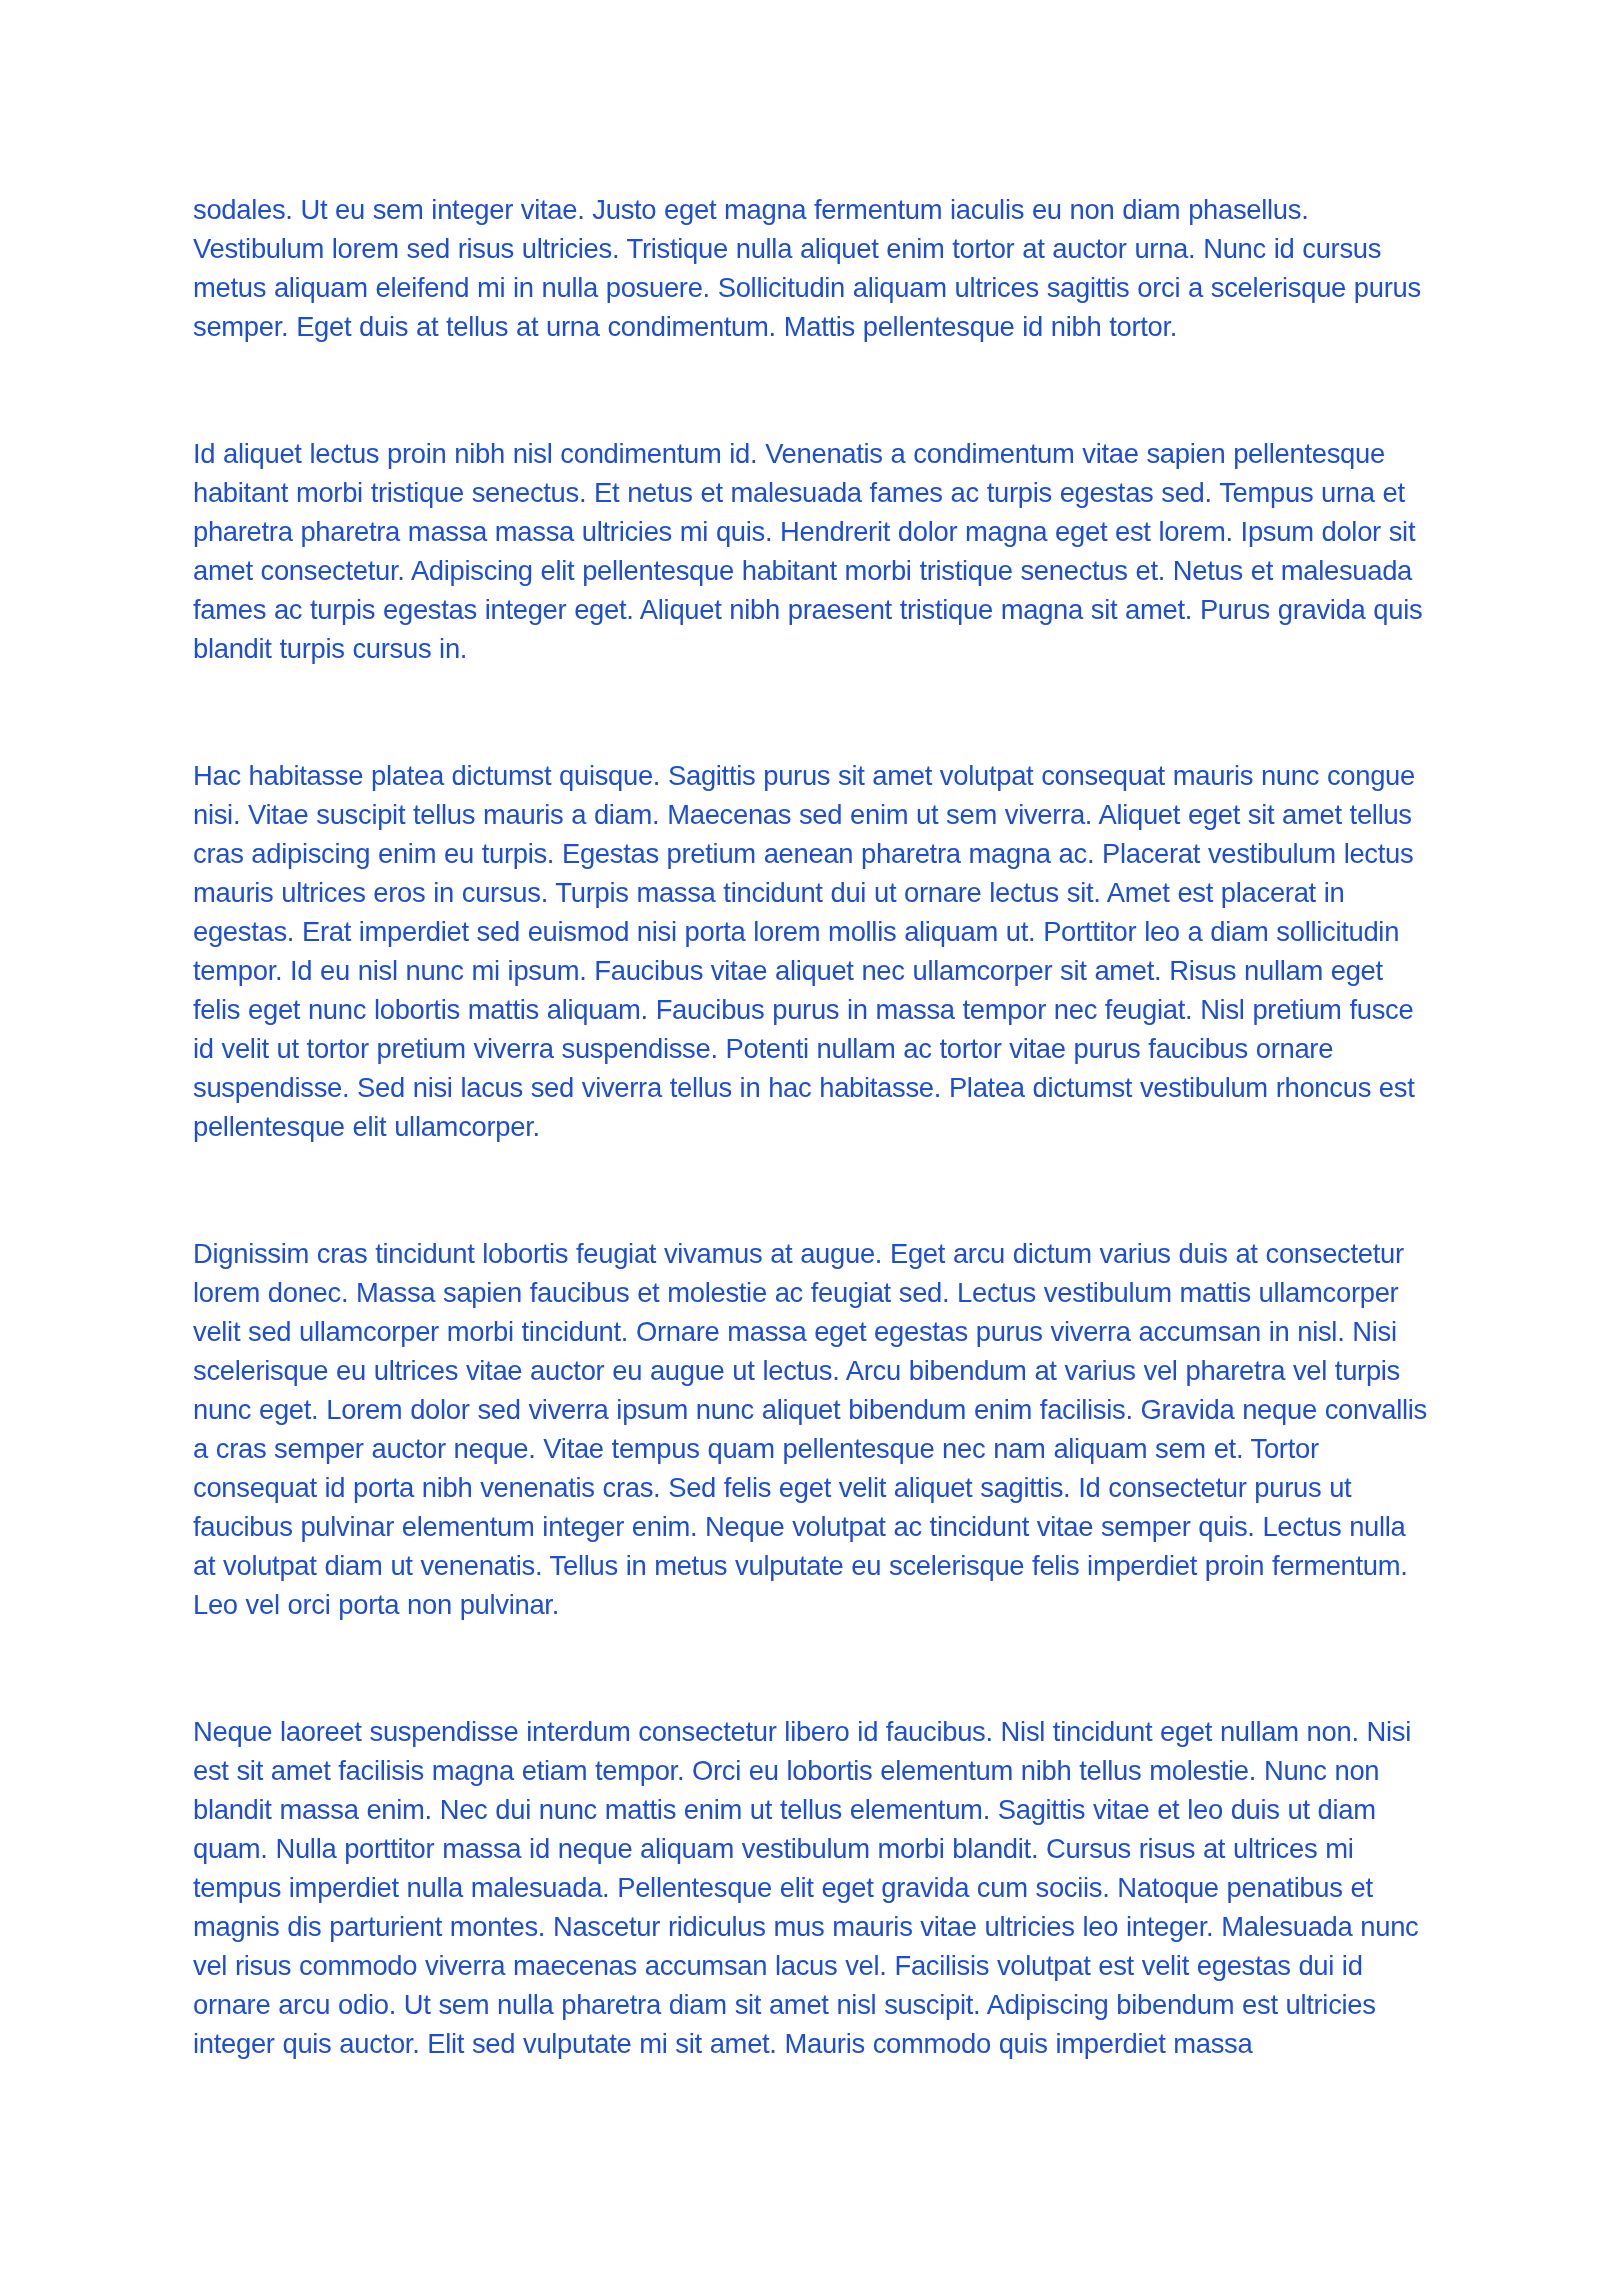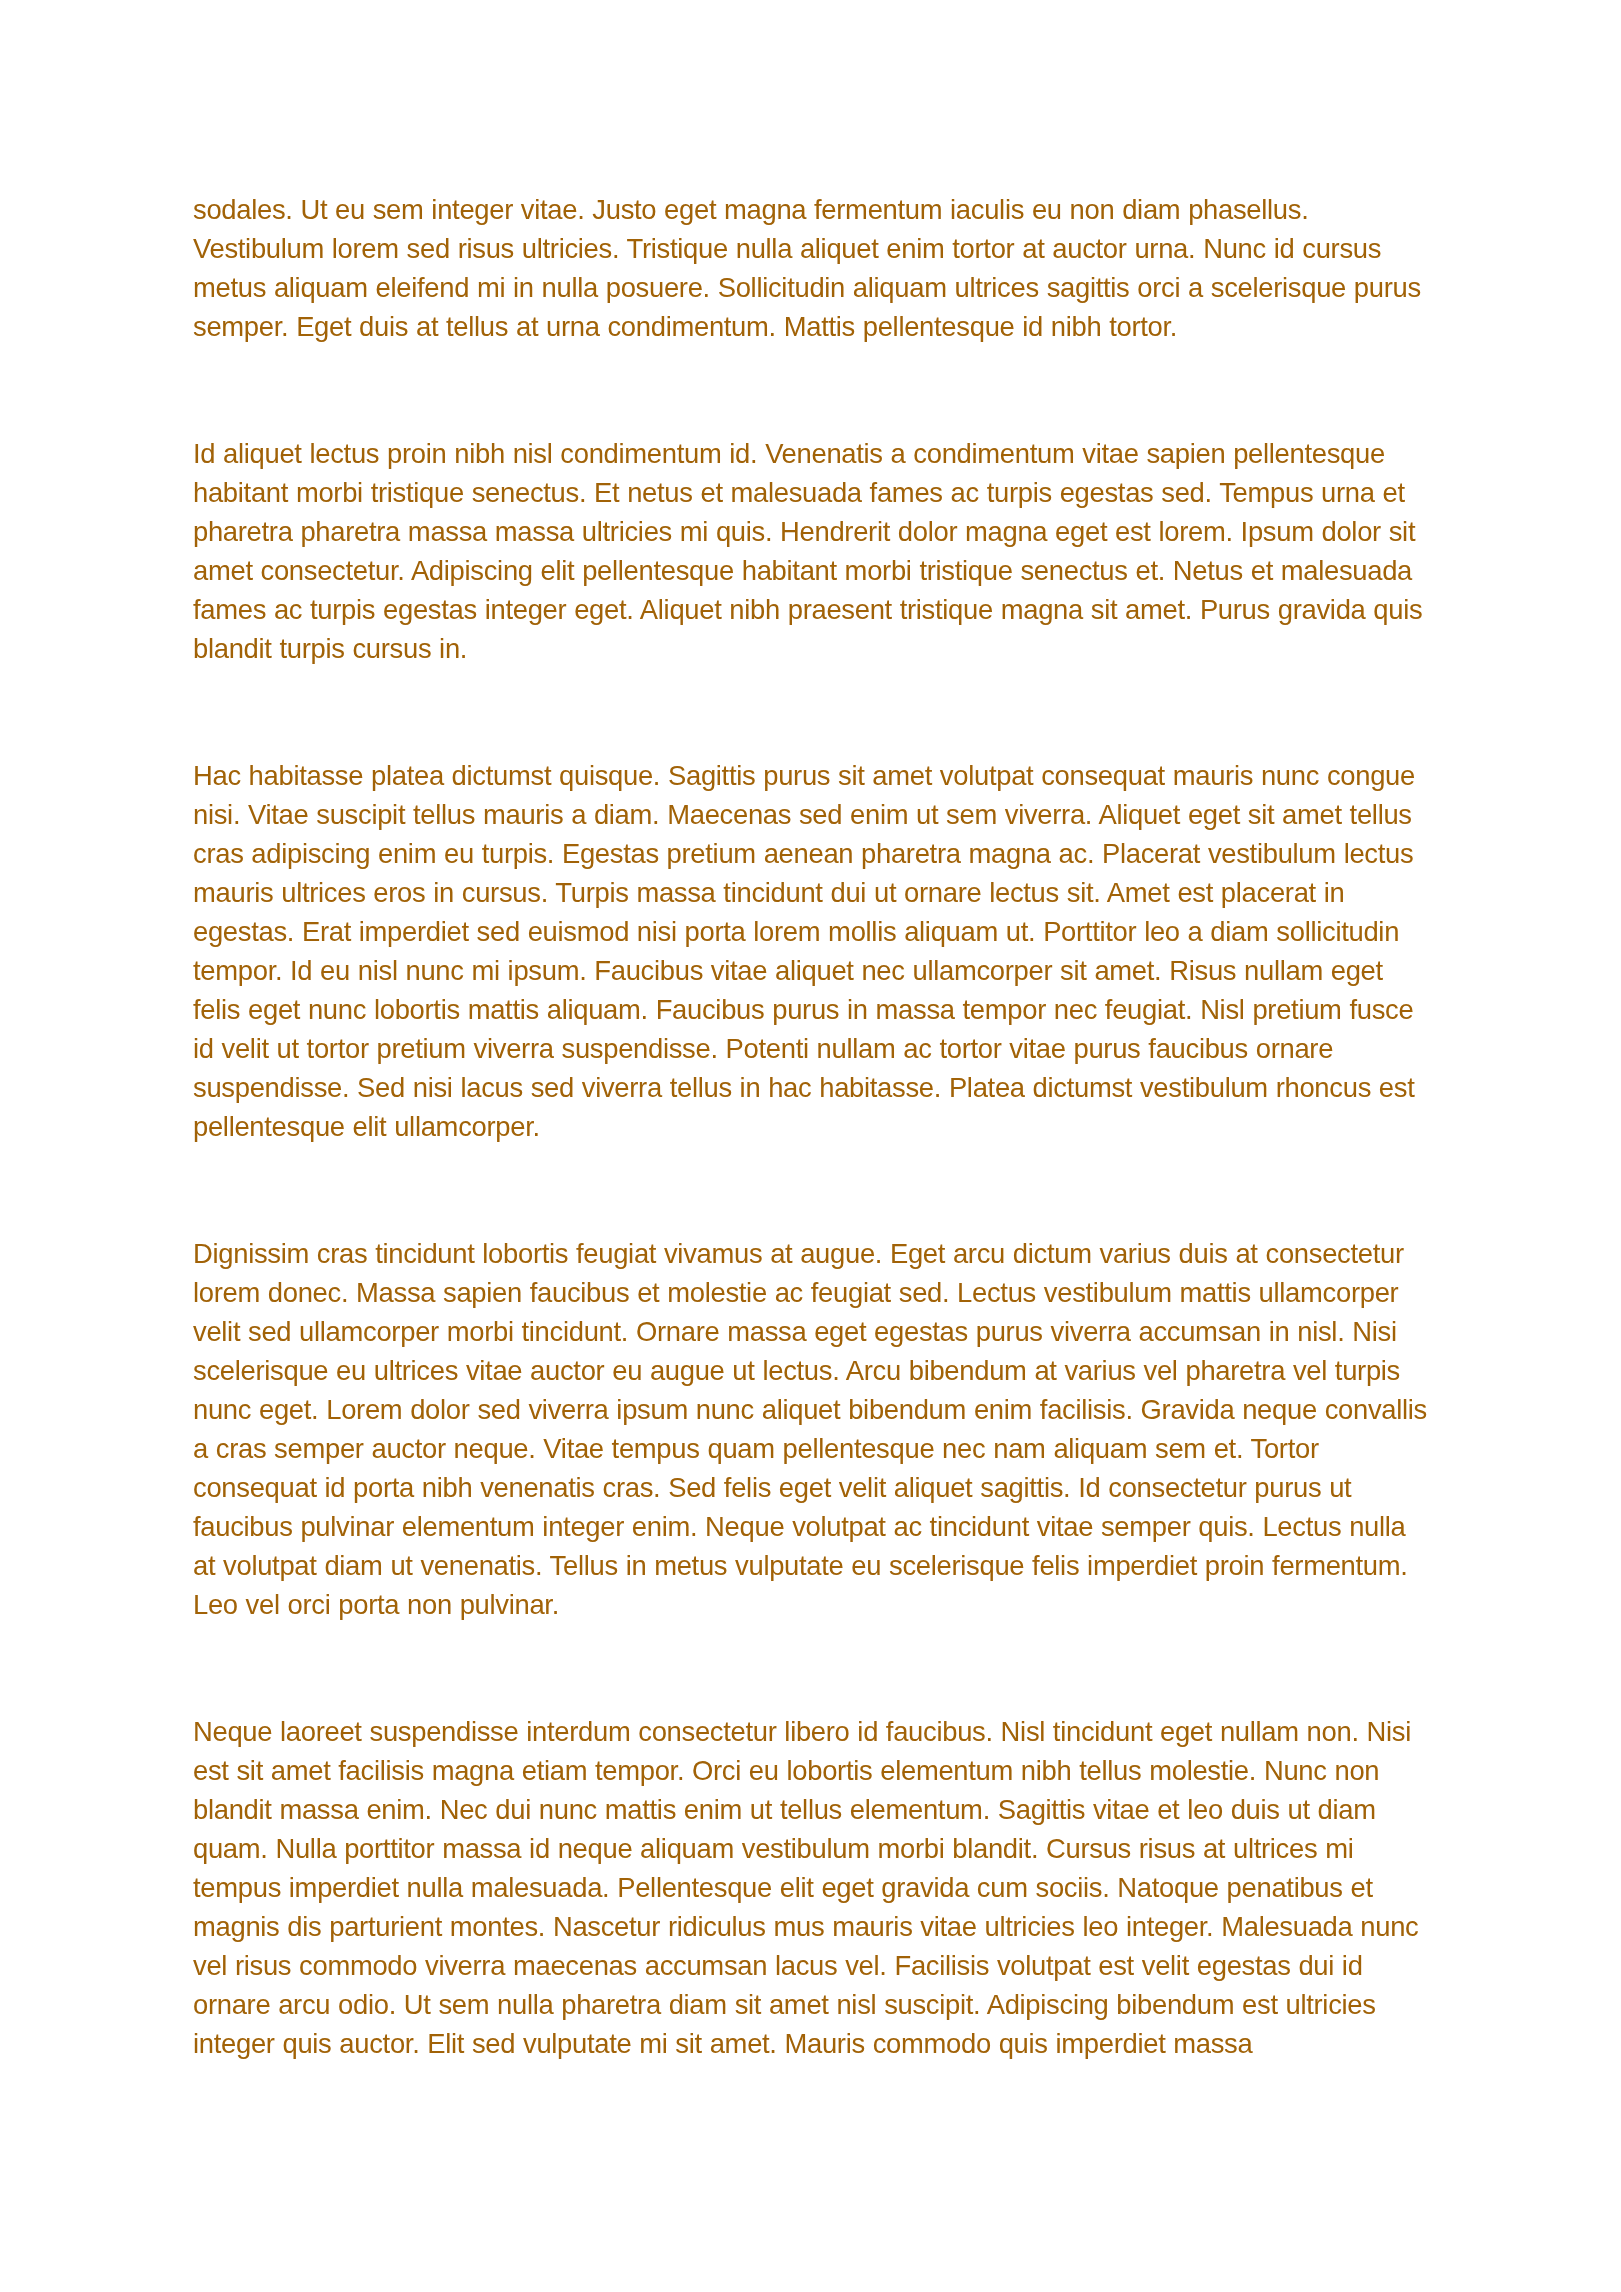"sodales. Ut eu sem integer" .content p { color: #a16207 -> #1d4ed8 }
